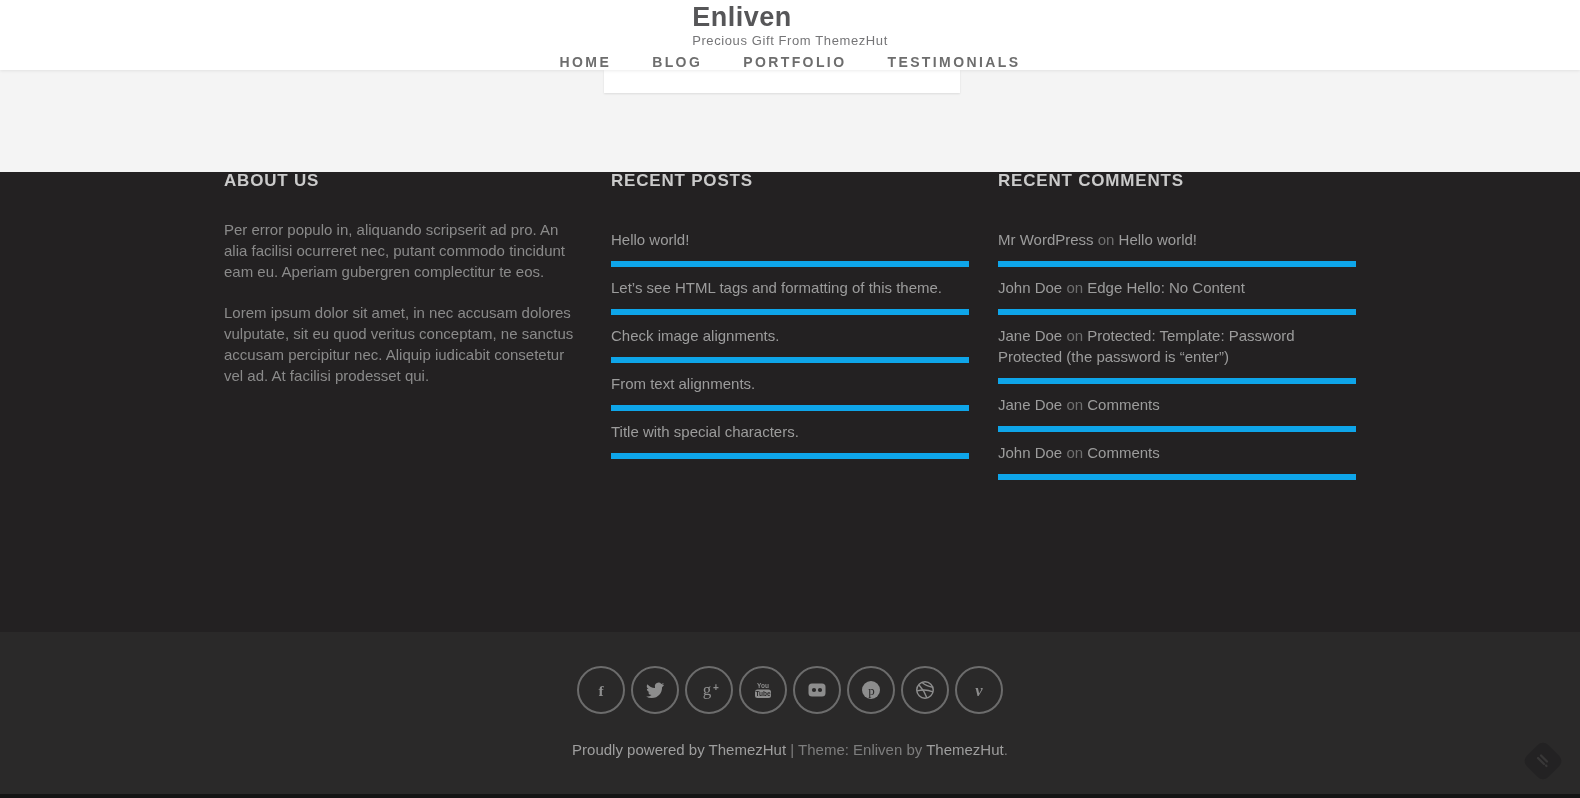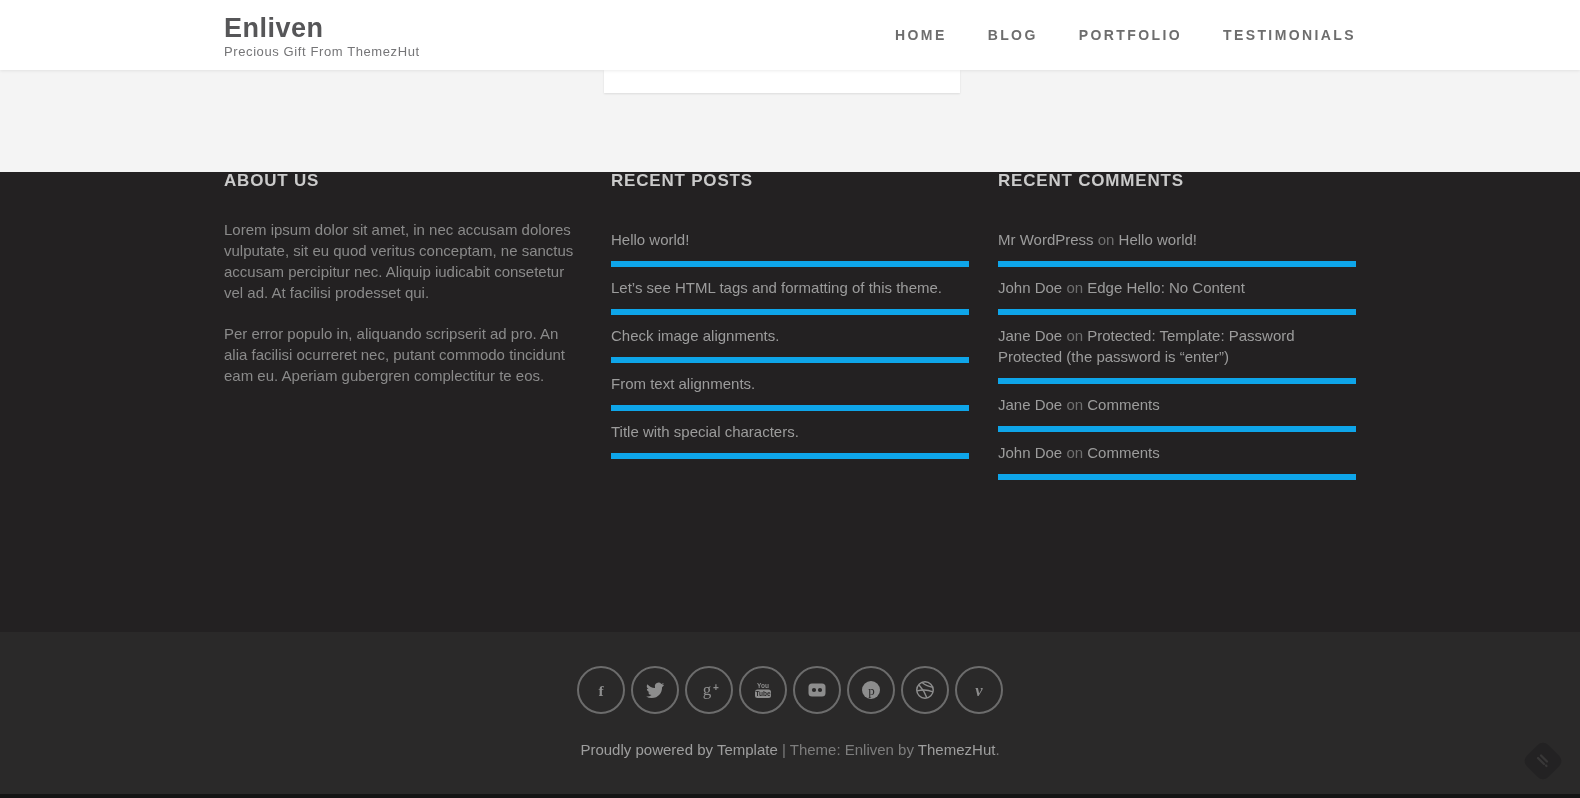"Enliven" .header-inner { flex-direction: none -> column }
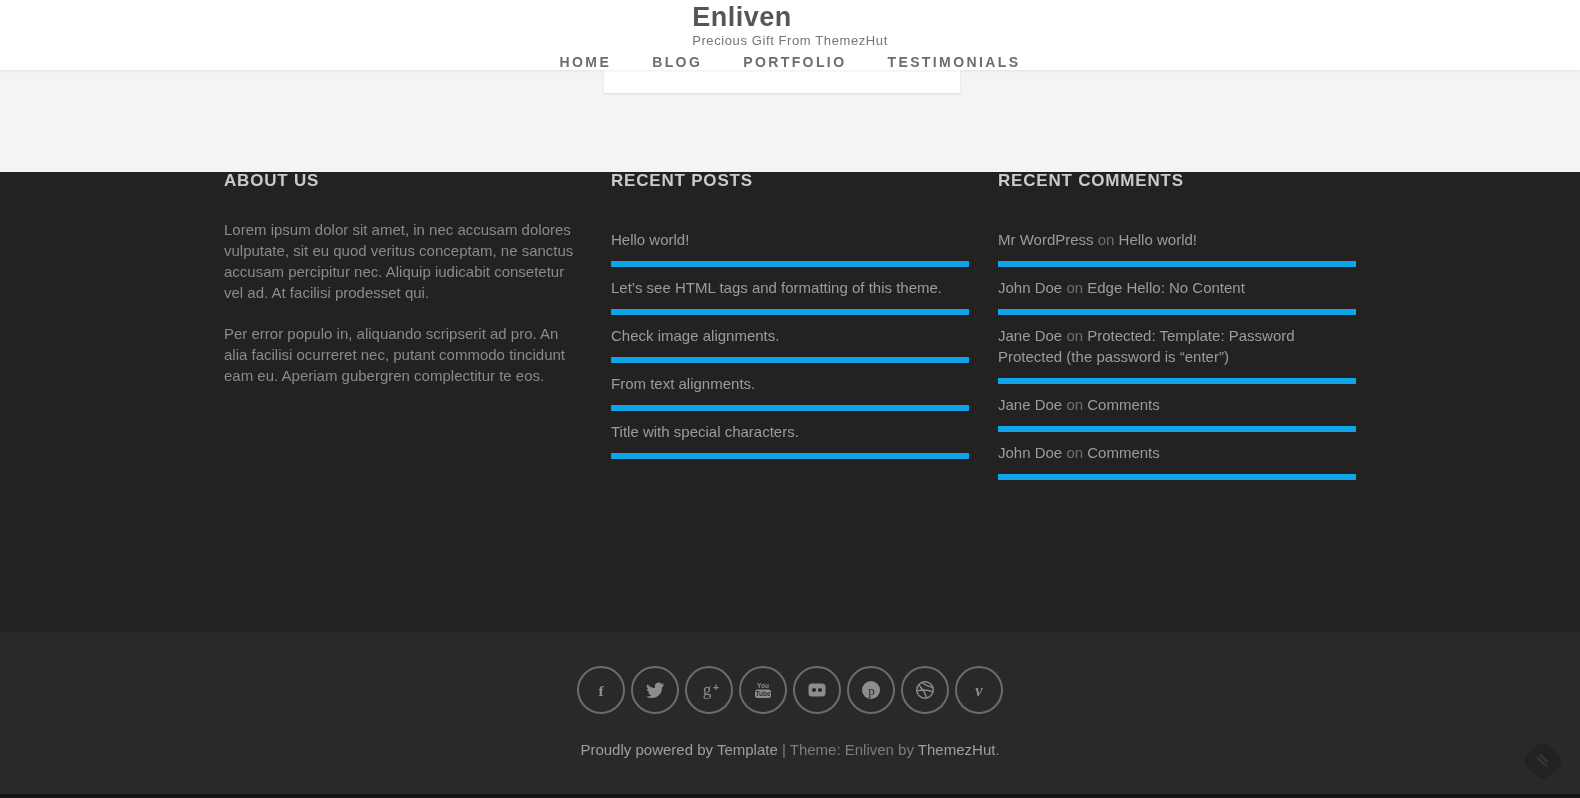"Lorem ipsum dolor sit amet," p { order: before "Per error populo in, aliquando" -> after "Per error populo in, aliquando" }
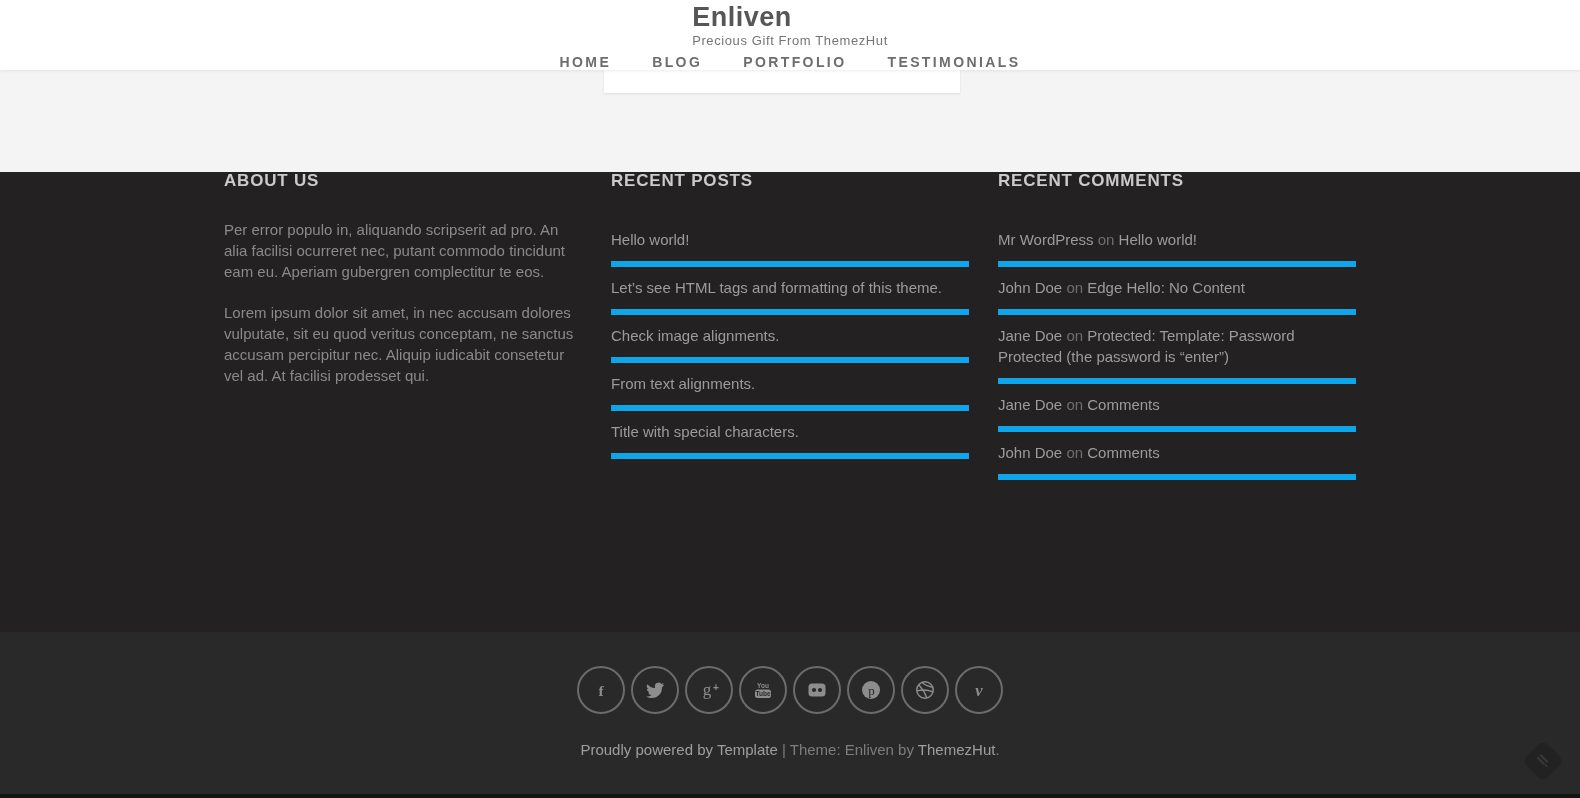"Proudly powered by Template" a { text: Template -> ThemezHut }
